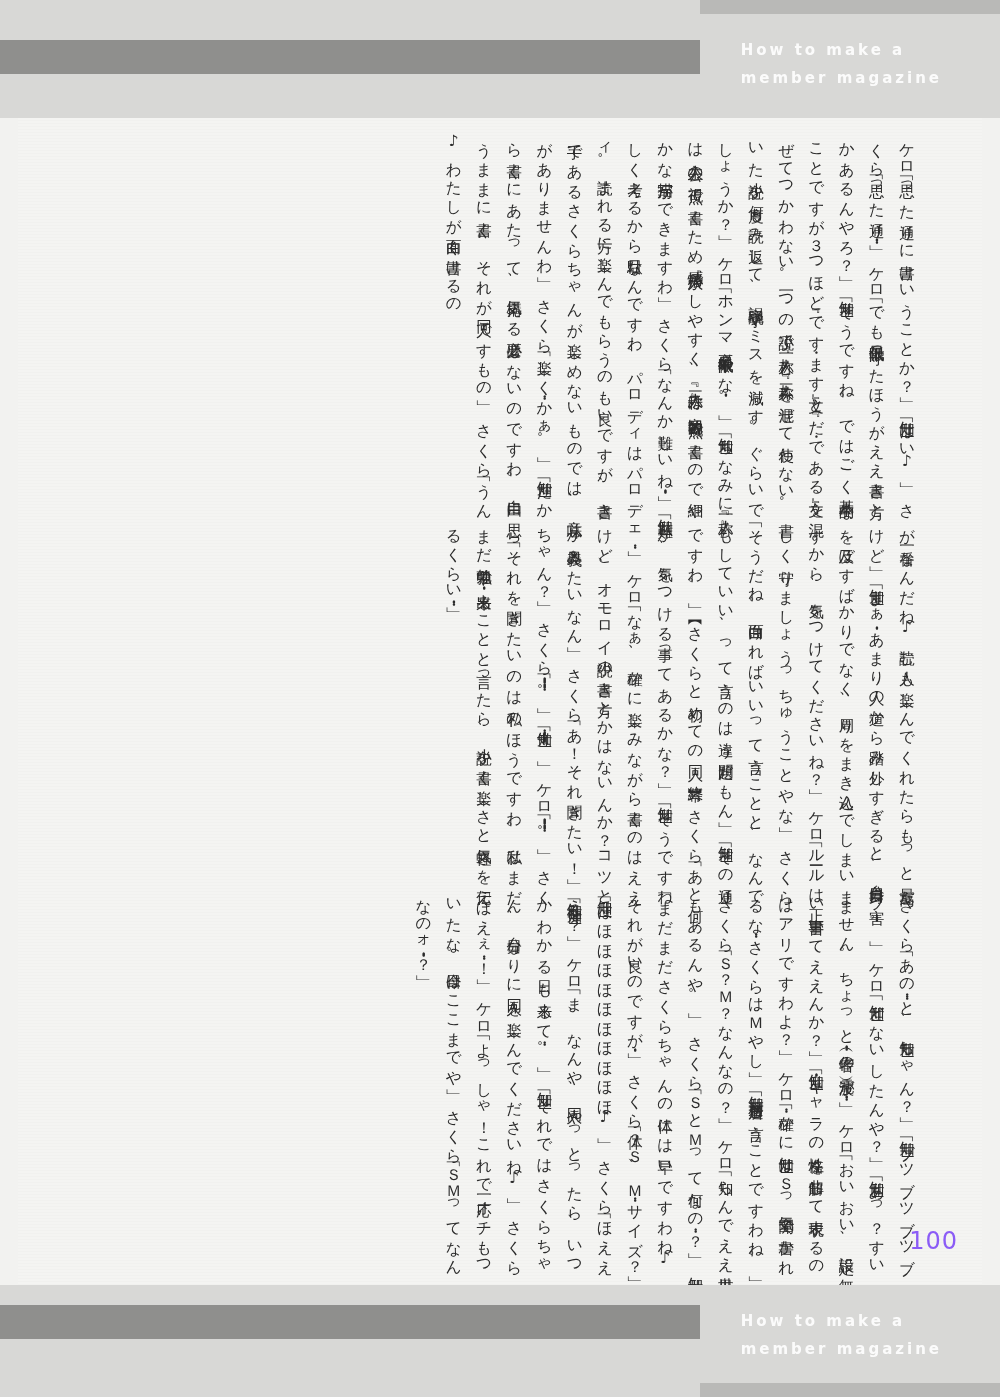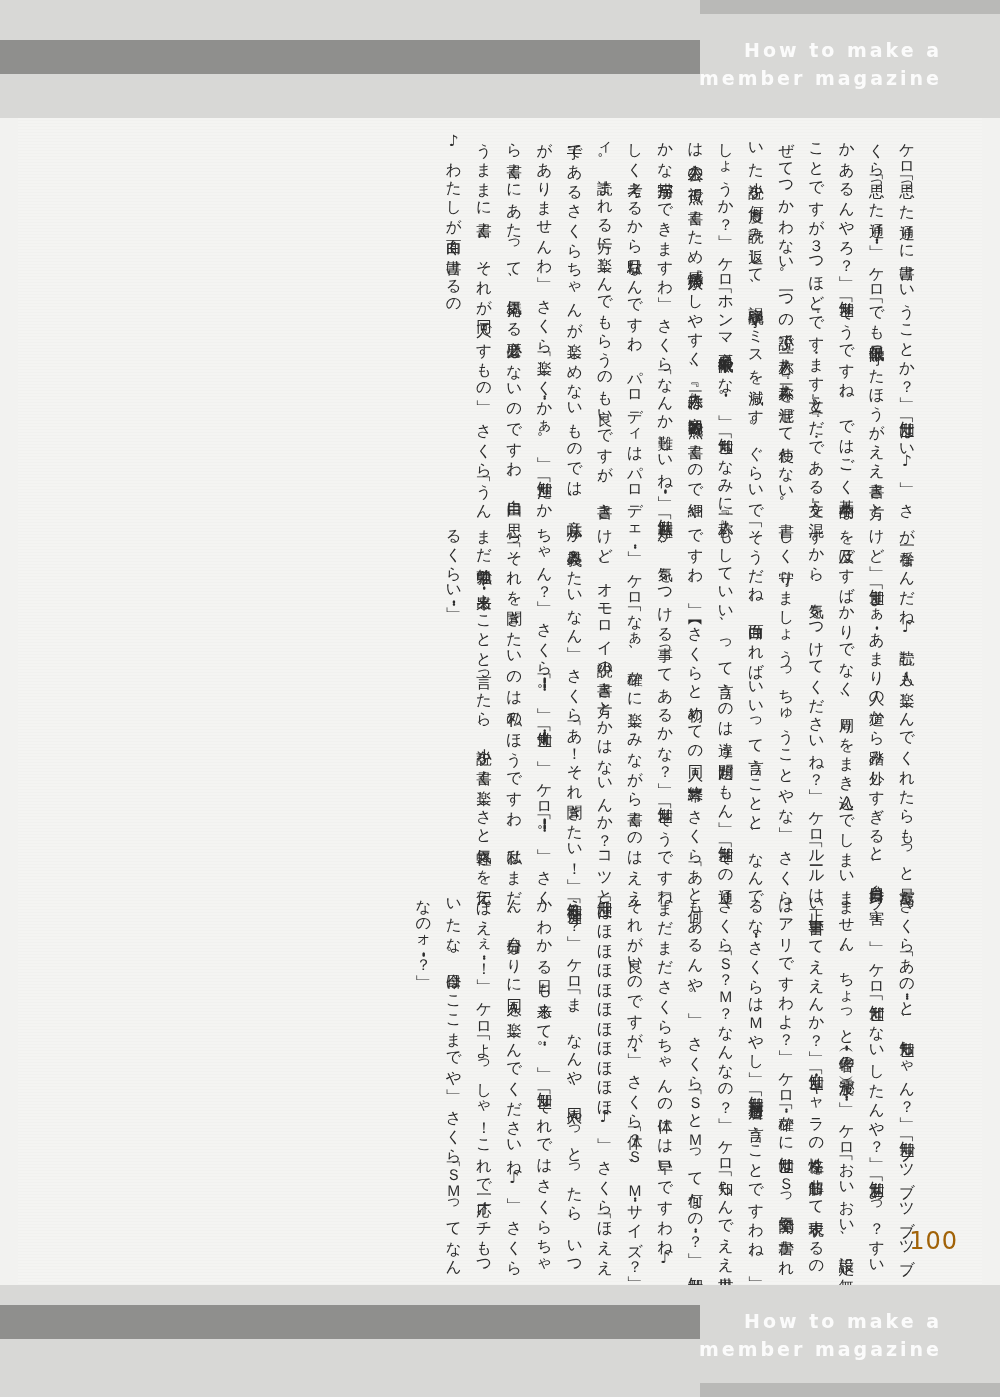"How to make a" .band-title { font-size: 19px -> 15px; text-align: right -> left }
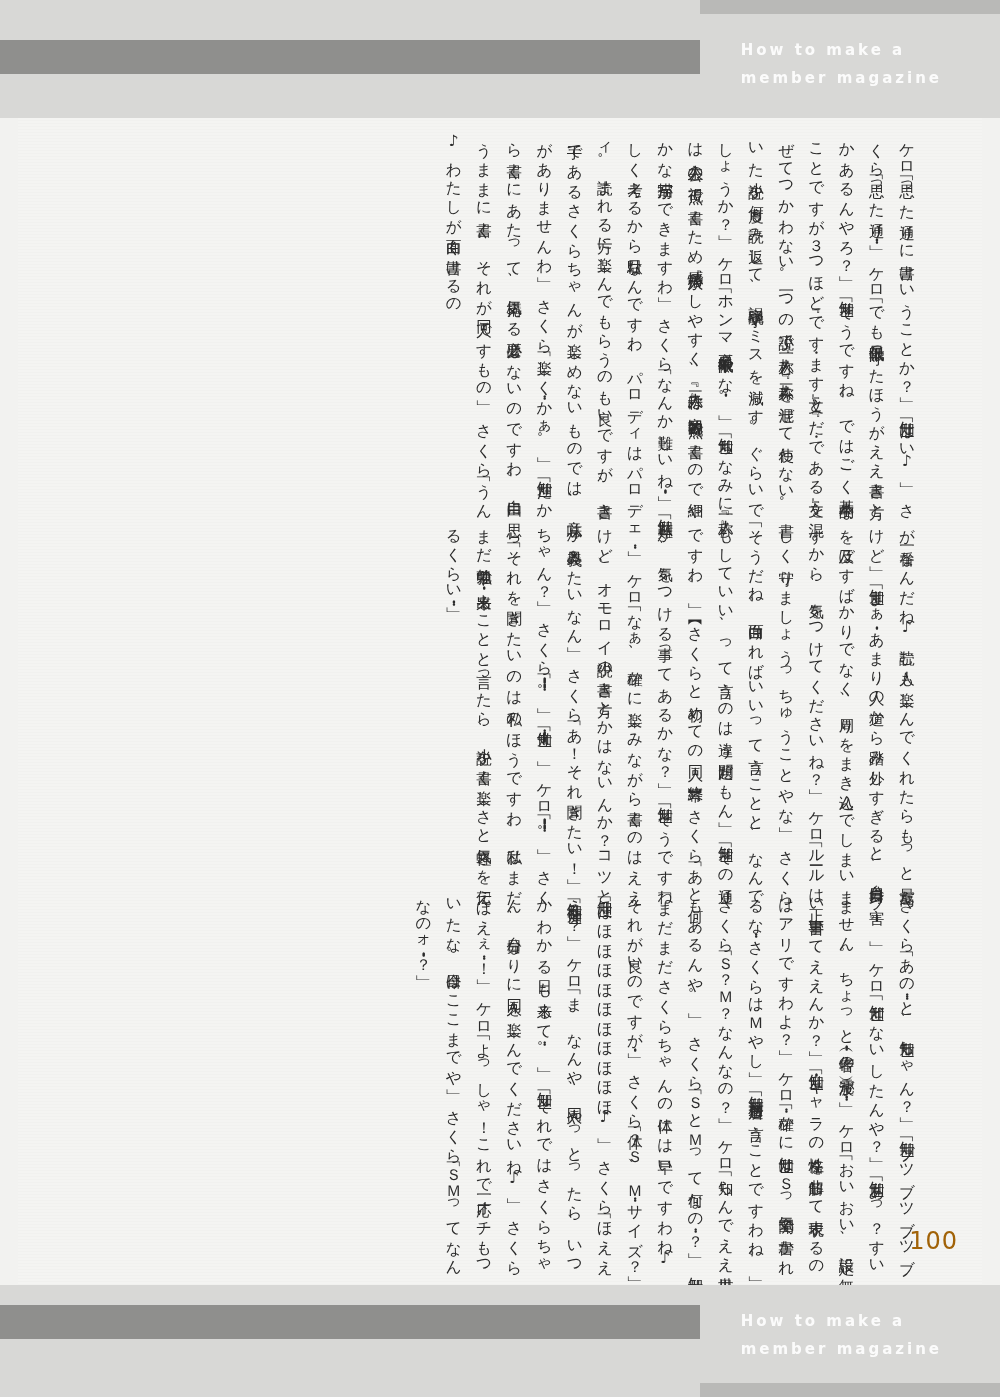"100" .page-number { color: #a16207 -> #8b5cf6 }
